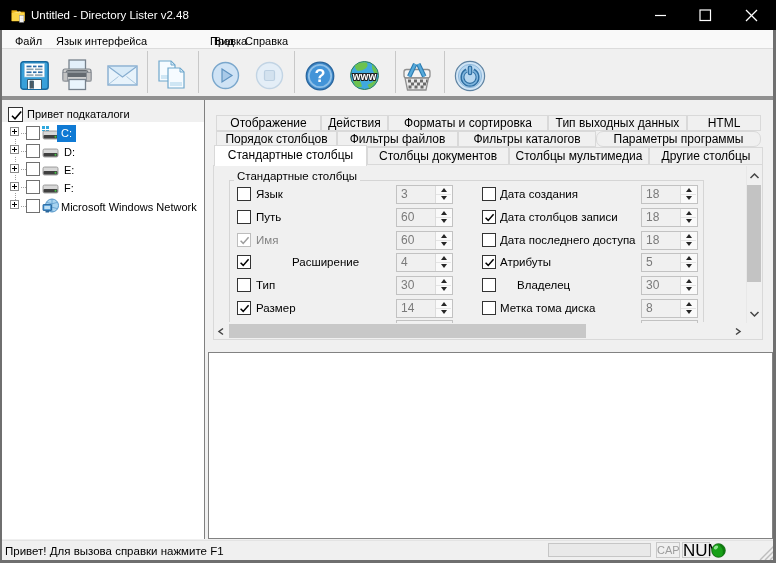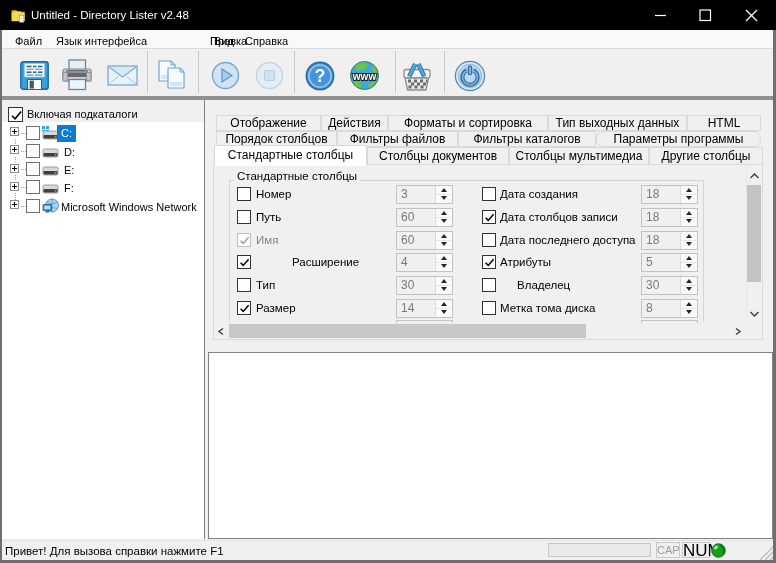"Включая подкаталоги" div.lbl { text: Включая -> Привет }
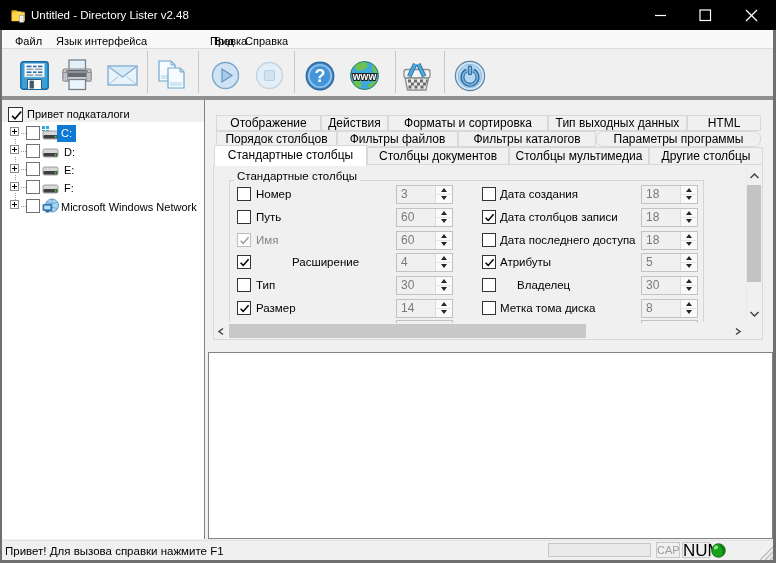"Номер" div.lbl { text: Номер -> Язык }
